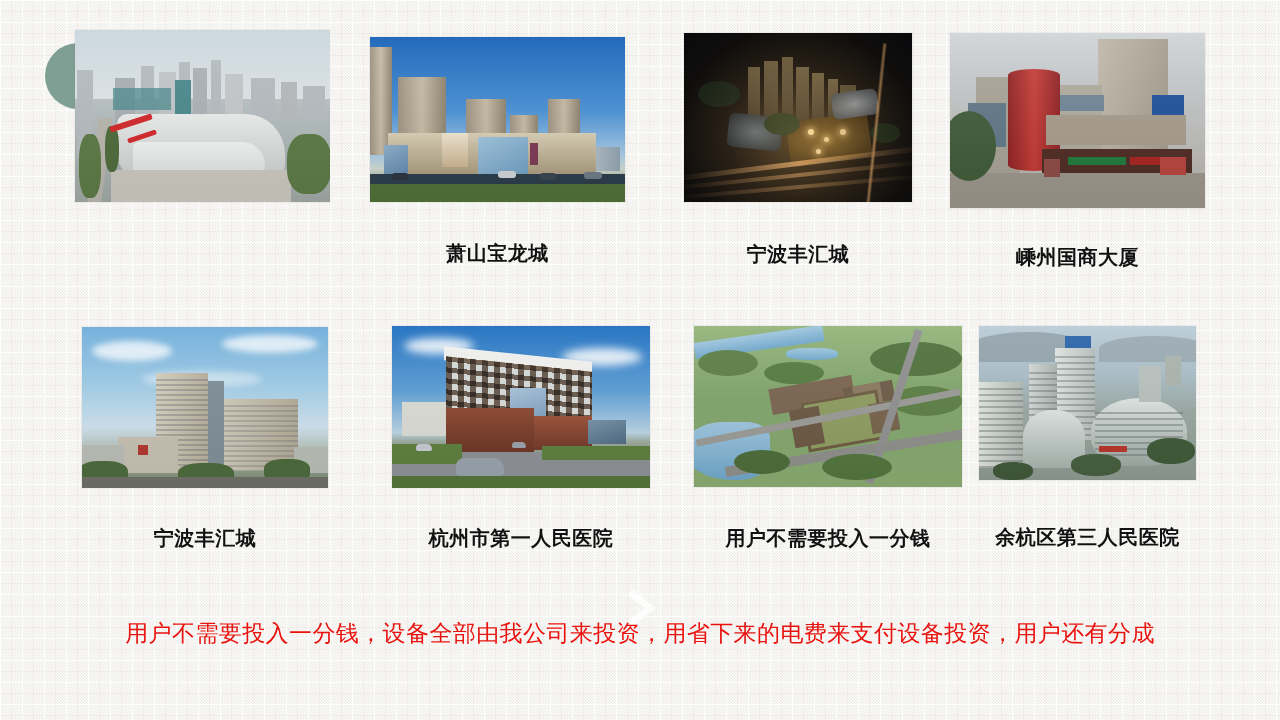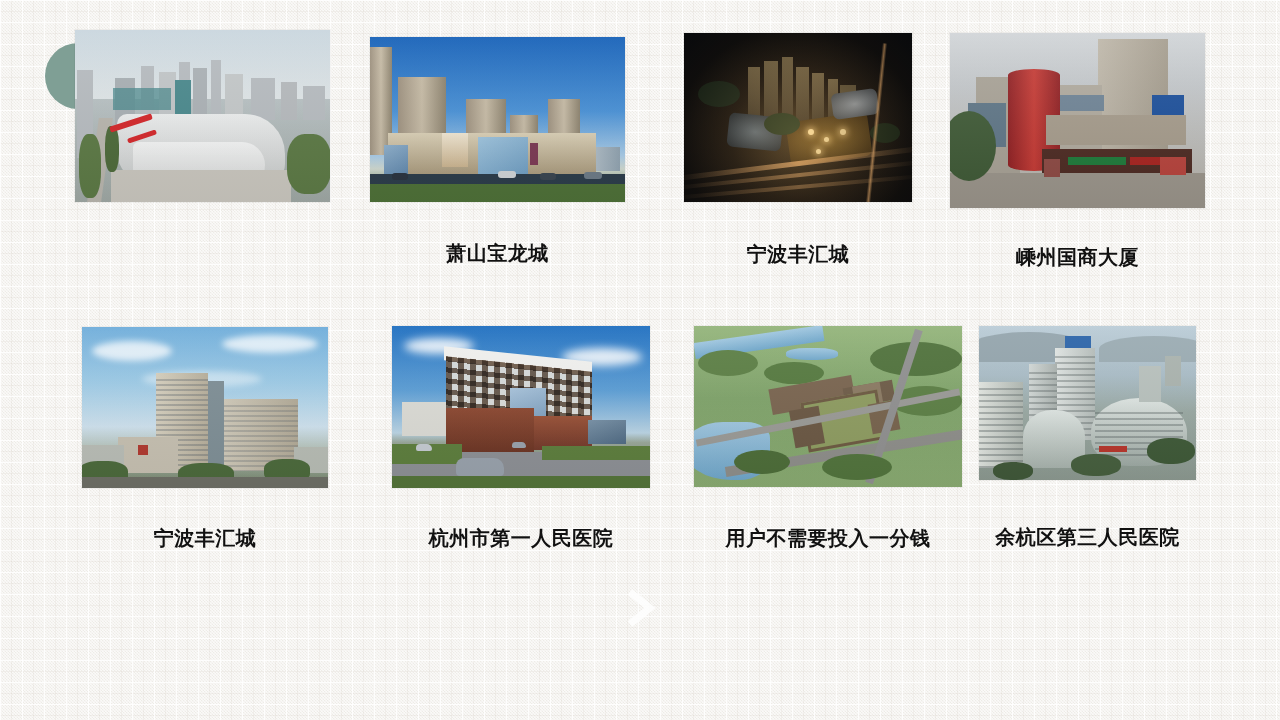"用户不需要投入一分钱，设备全部由我公司来投资，用省下来的电费来支付设备投资，用户" div { html: none -> <div>用户不需要投入一分钱，设备全部由我公司来投资，用省下来的电费来支付设备投资，用户还有分成</div> }
